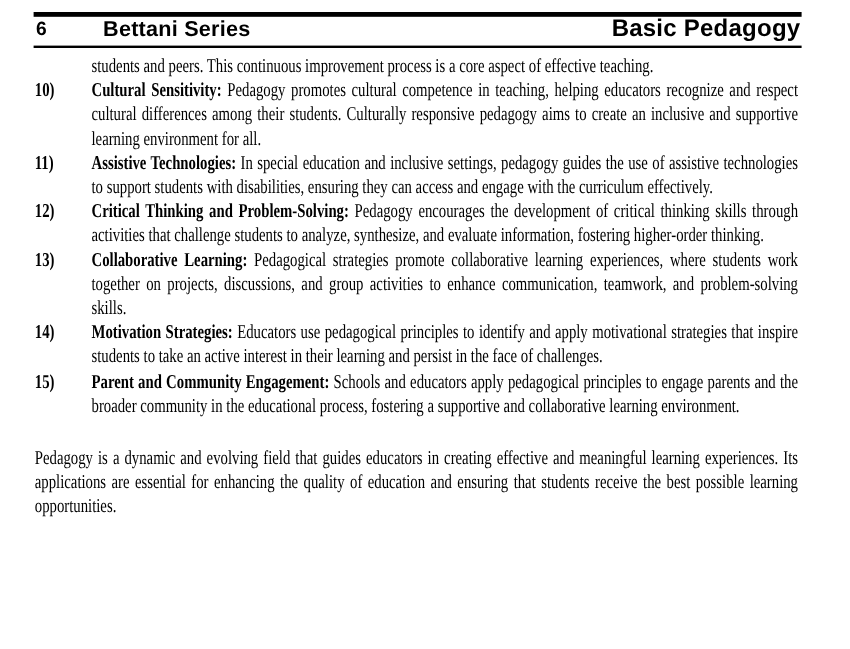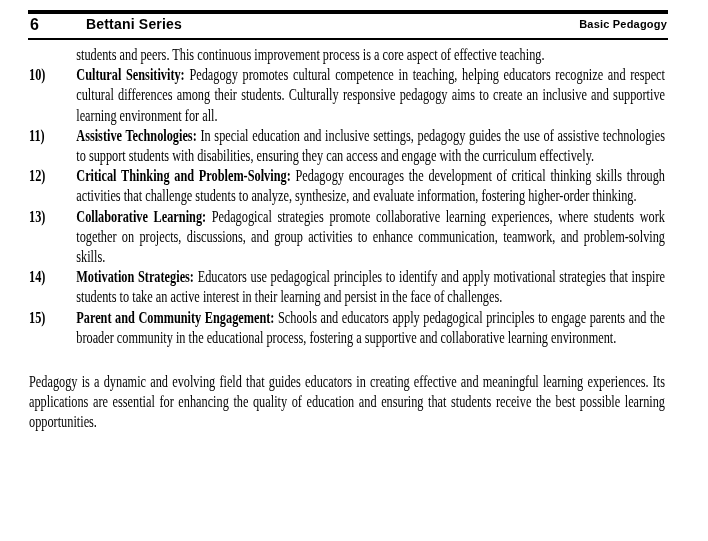"Bettani Series" .series-box { font-size: 14px -> 18px }
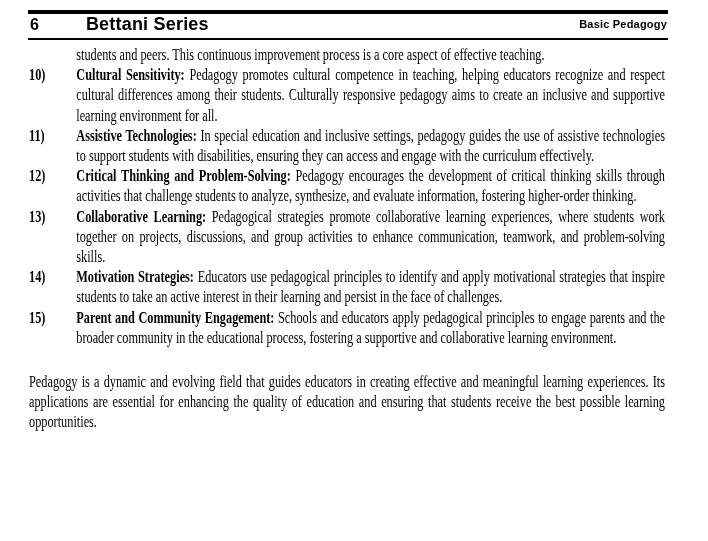"Basic Pedagogy" .book-title { font-size: 11px -> 20px }
